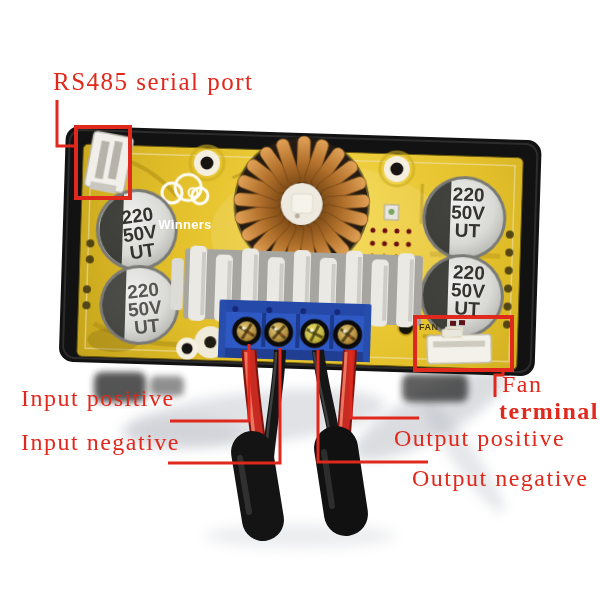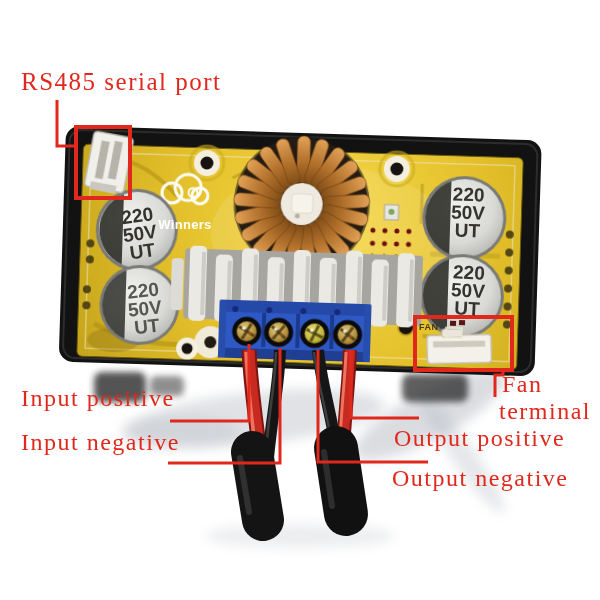"RS485 serial port" .lbl-big { margin-left: none -> 32px }
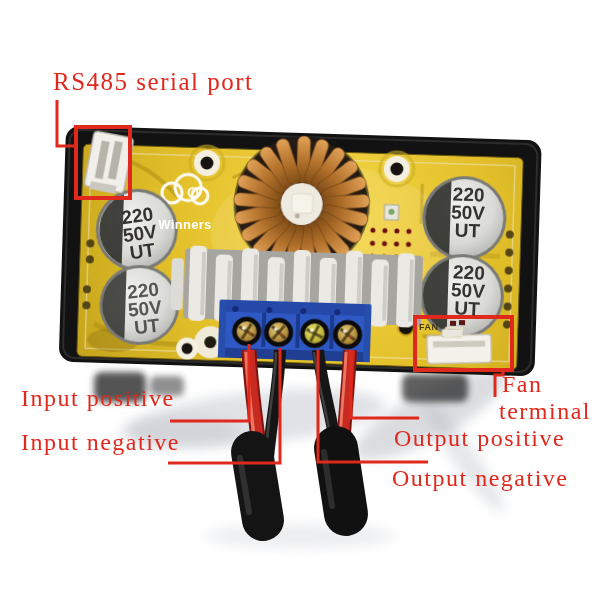"terminal" div.label { font-weight: none -> bold }
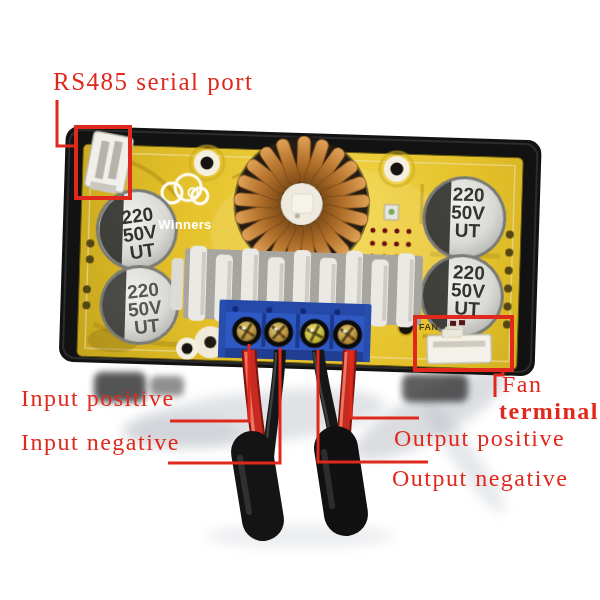"Output negative" div.label { left: 392px -> 412px }
